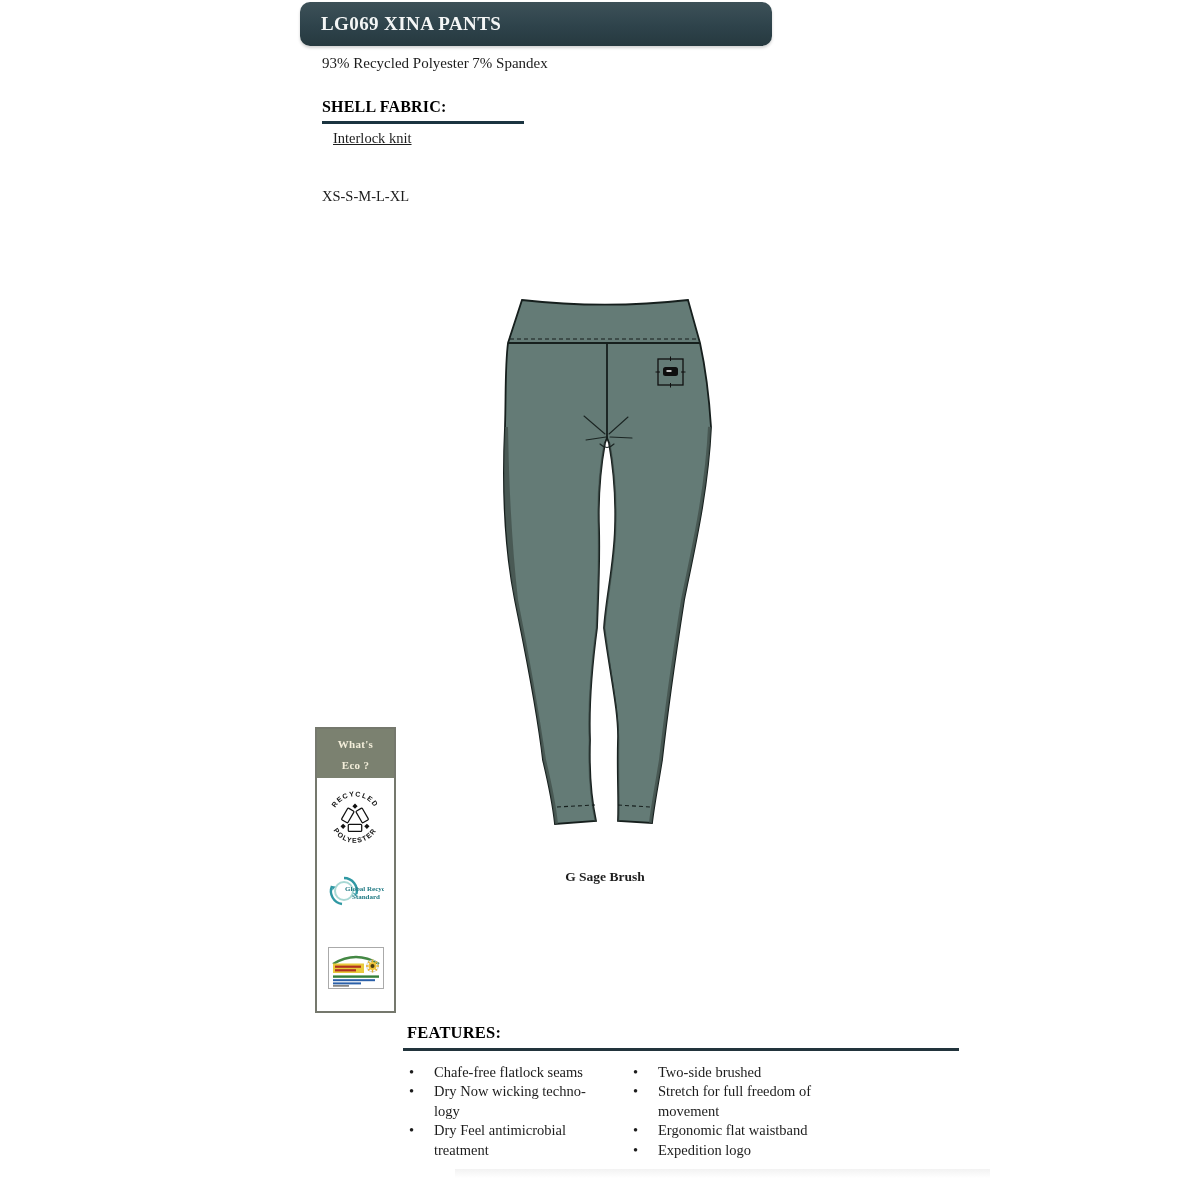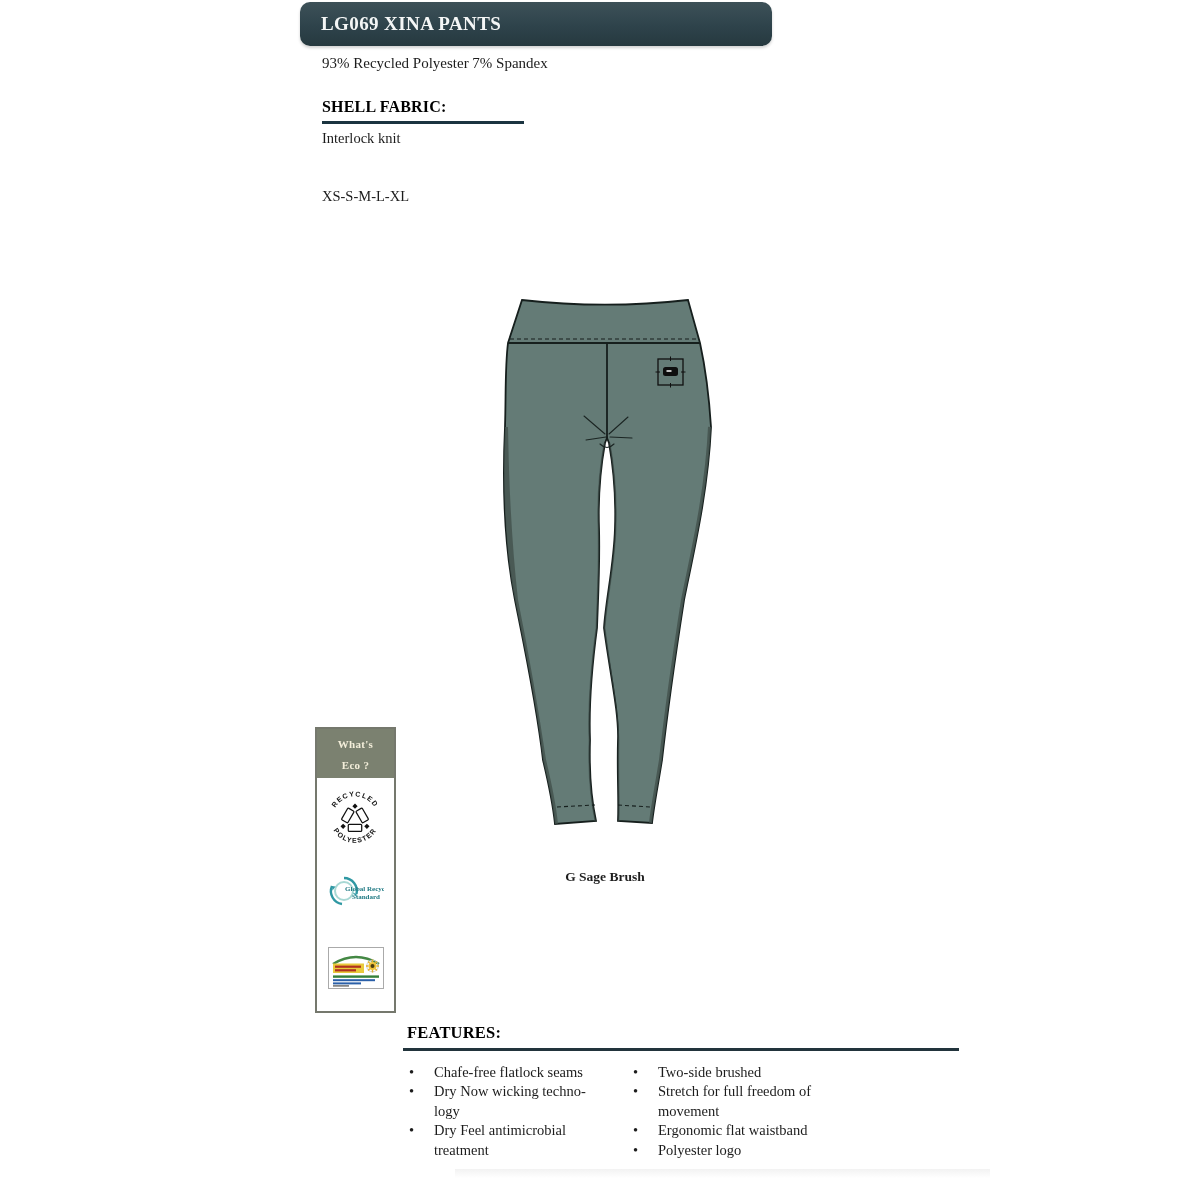"Interlock knit" .shell-value { left: 322px -> 333px; text-decoration: none -> underline }
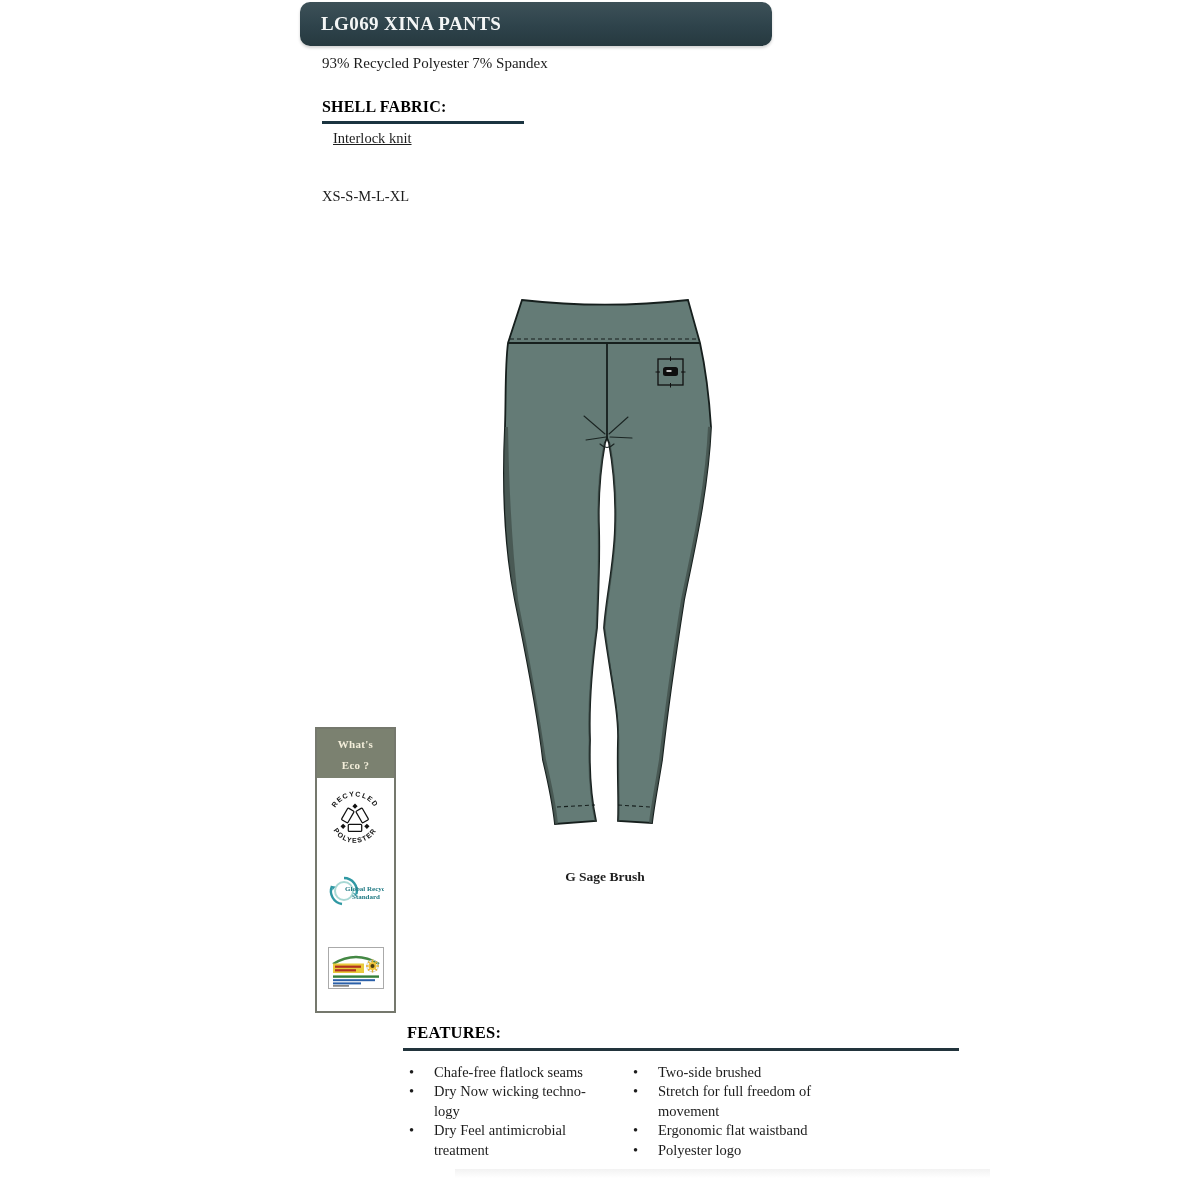"Polyester logo" li { text: Polyester -> Expedition }
